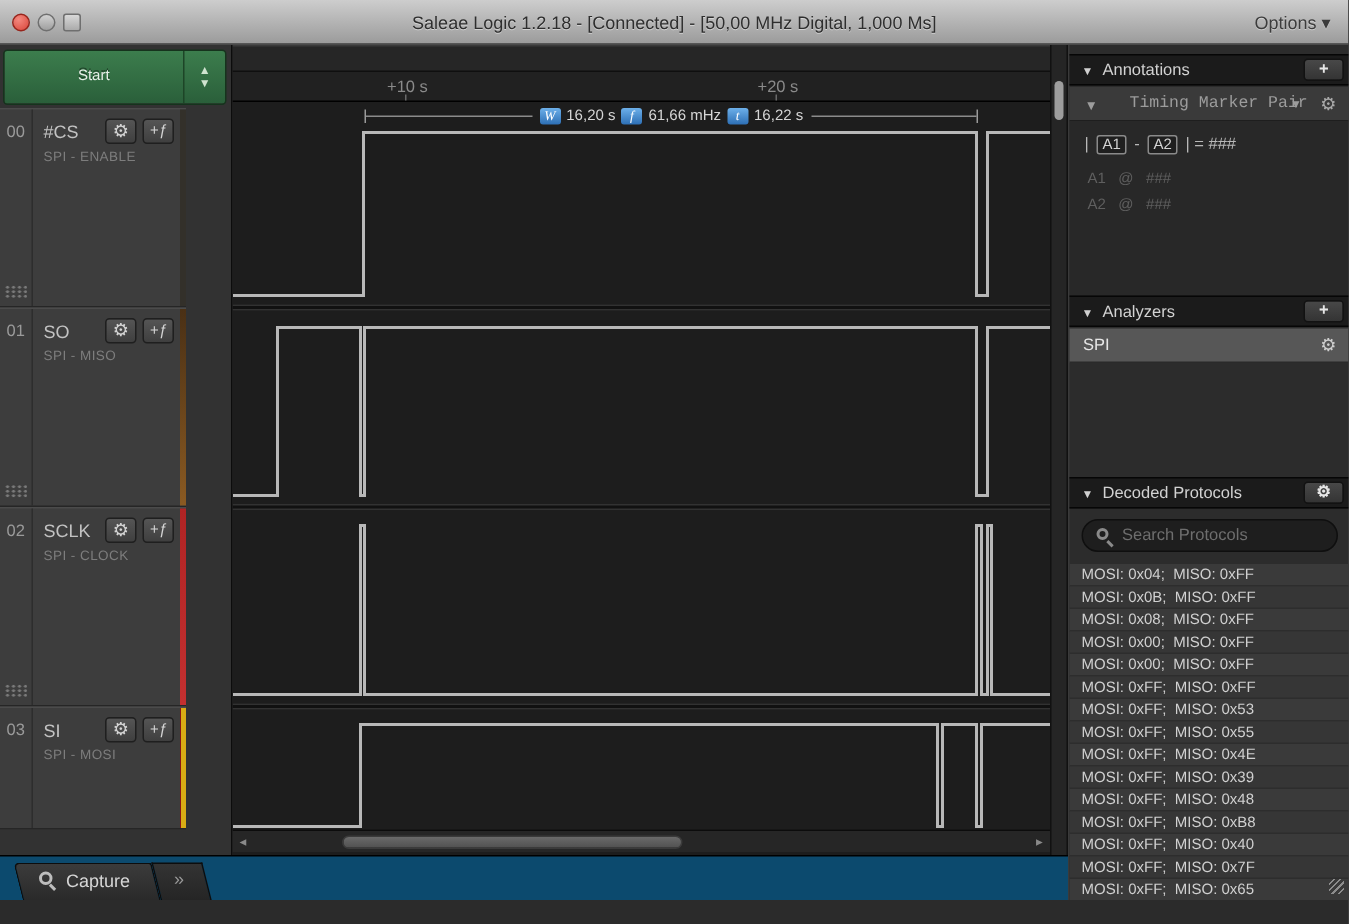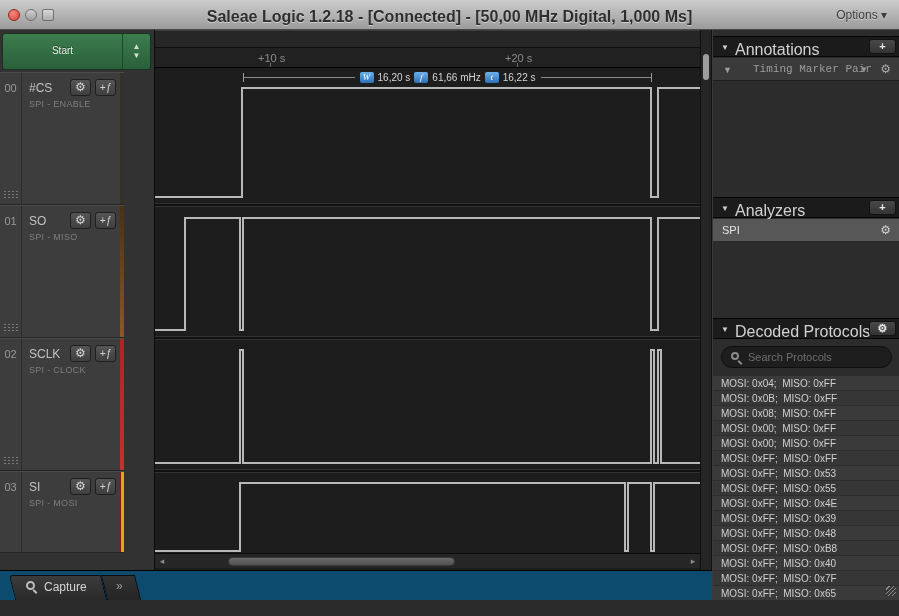"Saleae Logic 1.2.18 - [Connected]" .title-text { font-size: 16px -> 12px; font-weight: bold -> none }
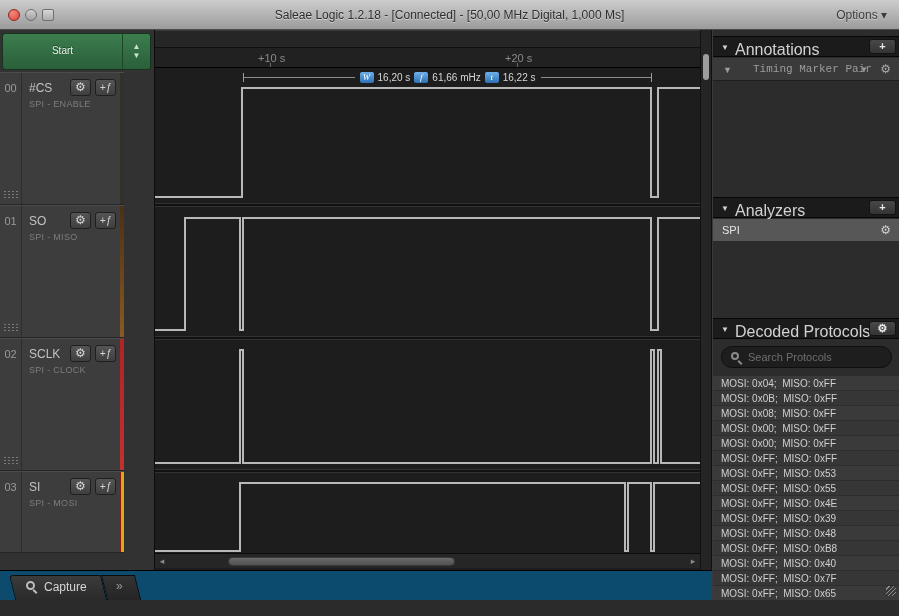"Annotations" .sec-title { font-size: 16px -> 11px }
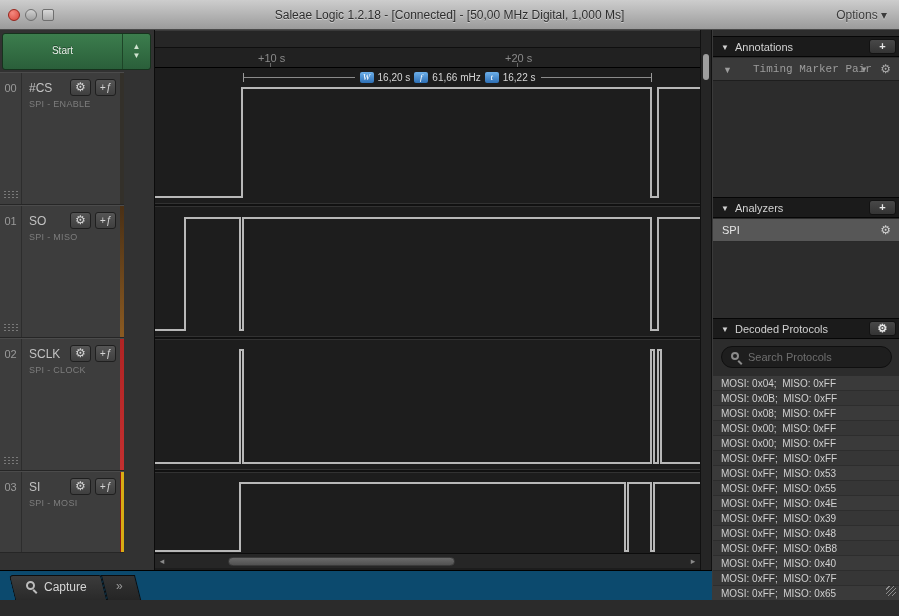"| A1 - A2 |" div.anno-body { html: none -> <div> <div> <span>|</span> <span>A1</span> <span>-</span> <span>A2</span> <span>| = ###</span> </div> <div>A1 @ ###</div> <div>A2 @ ###</div> </div> }
